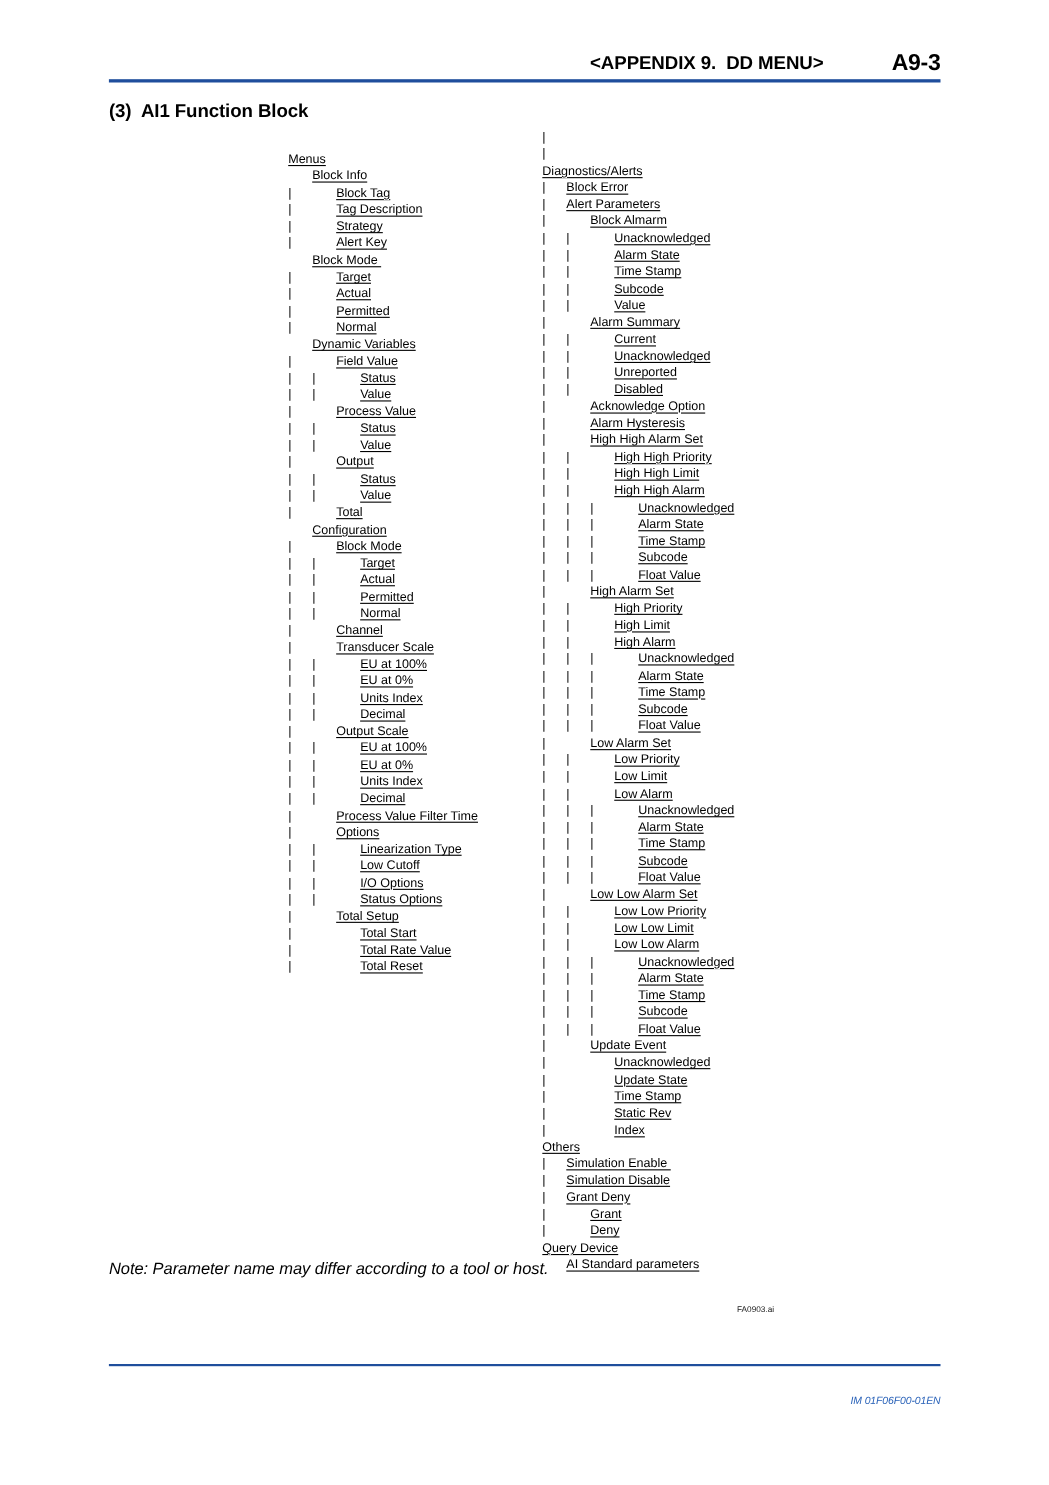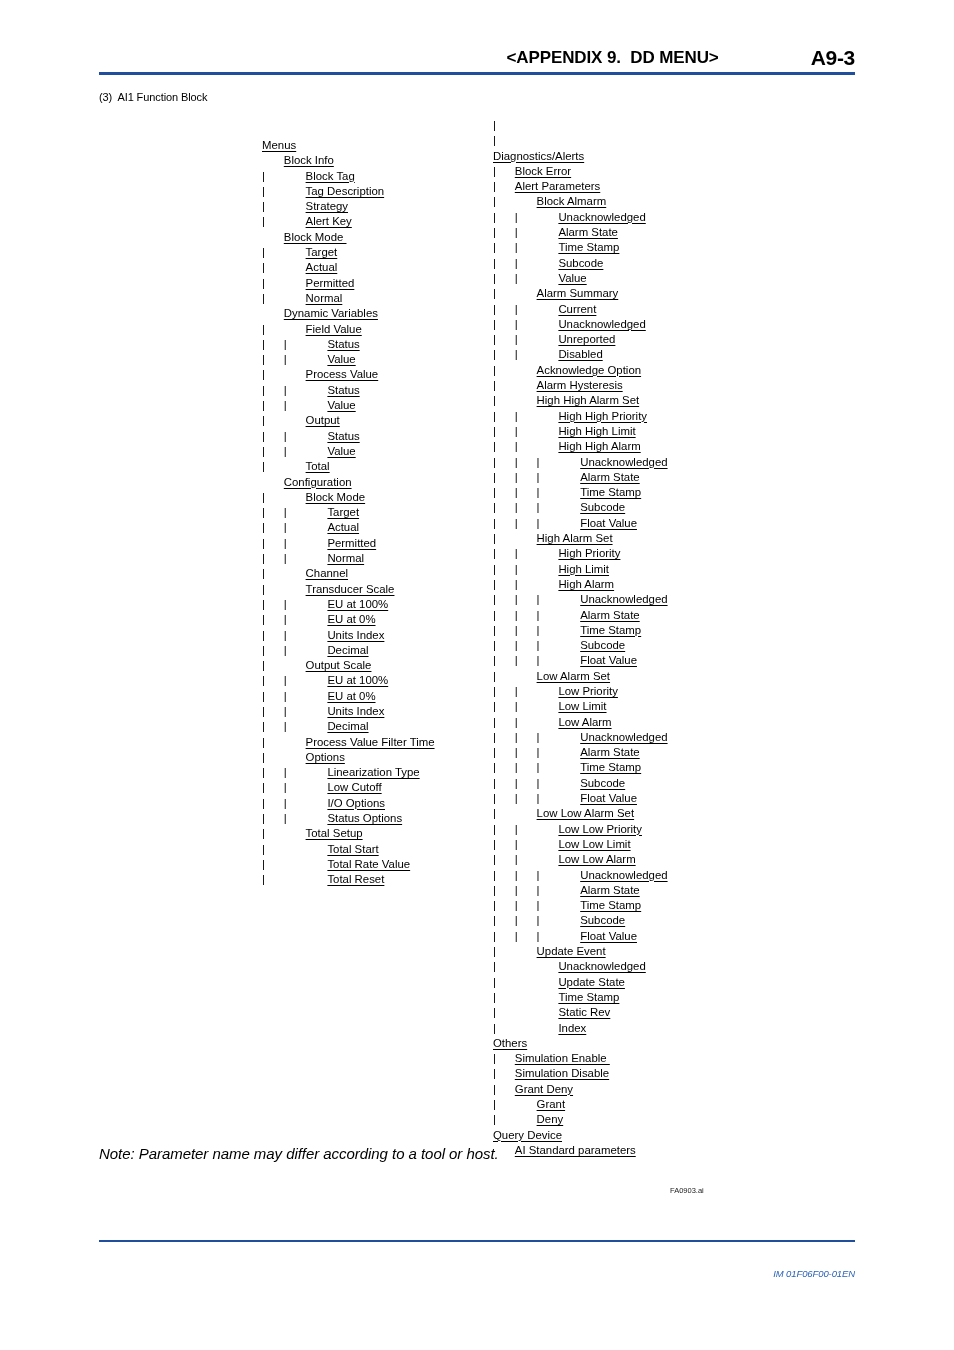"A9-3" .header-page { margin-left: 92px -> 62px }
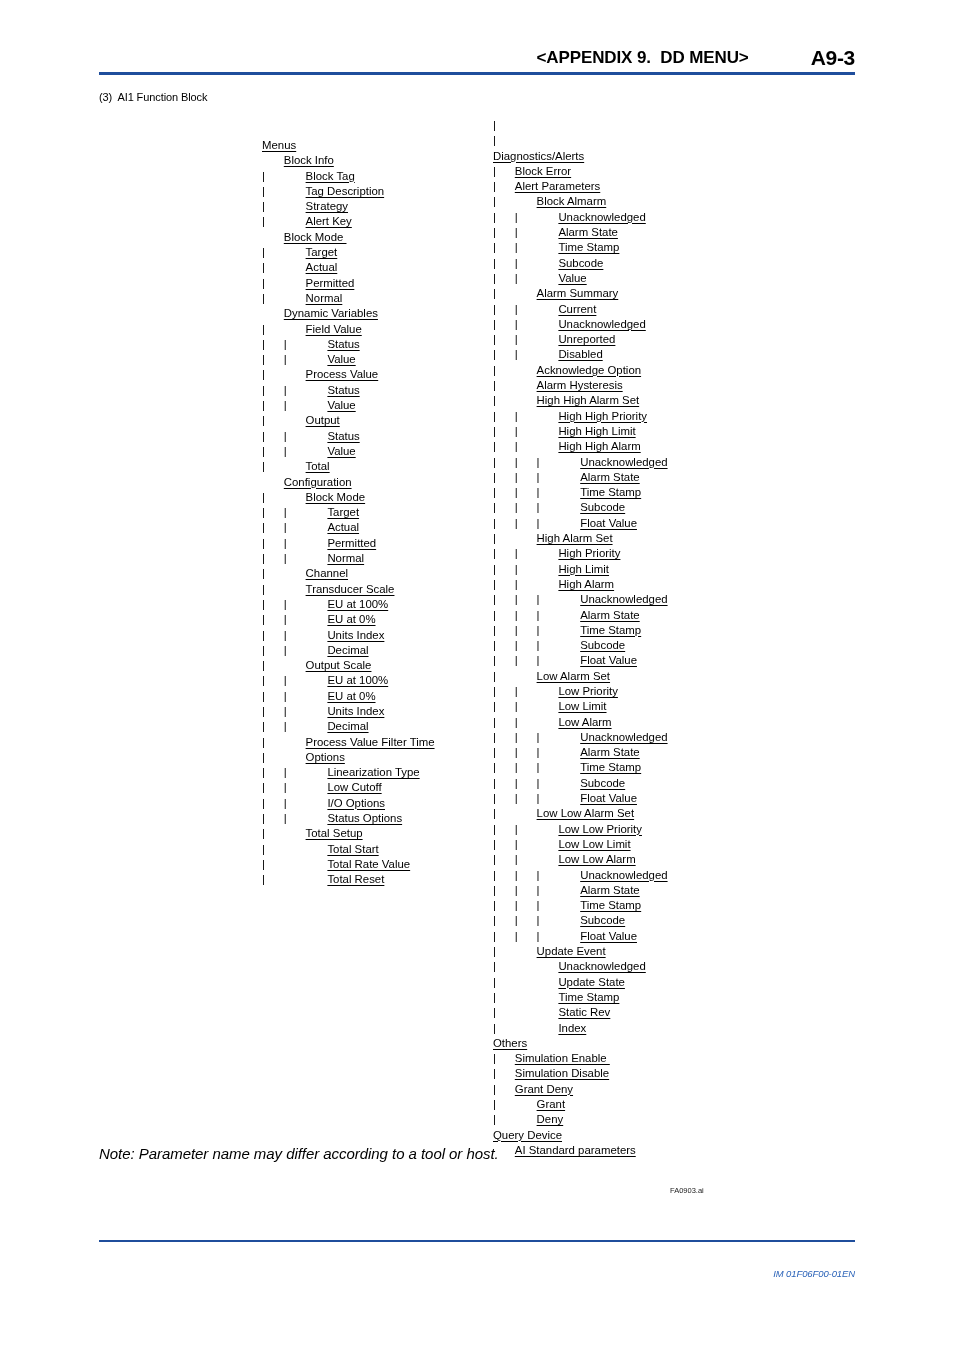"(3) AI1 Function Block" .section-title { font-size: 11px -> 17px; font-weight: normal -> bold }
